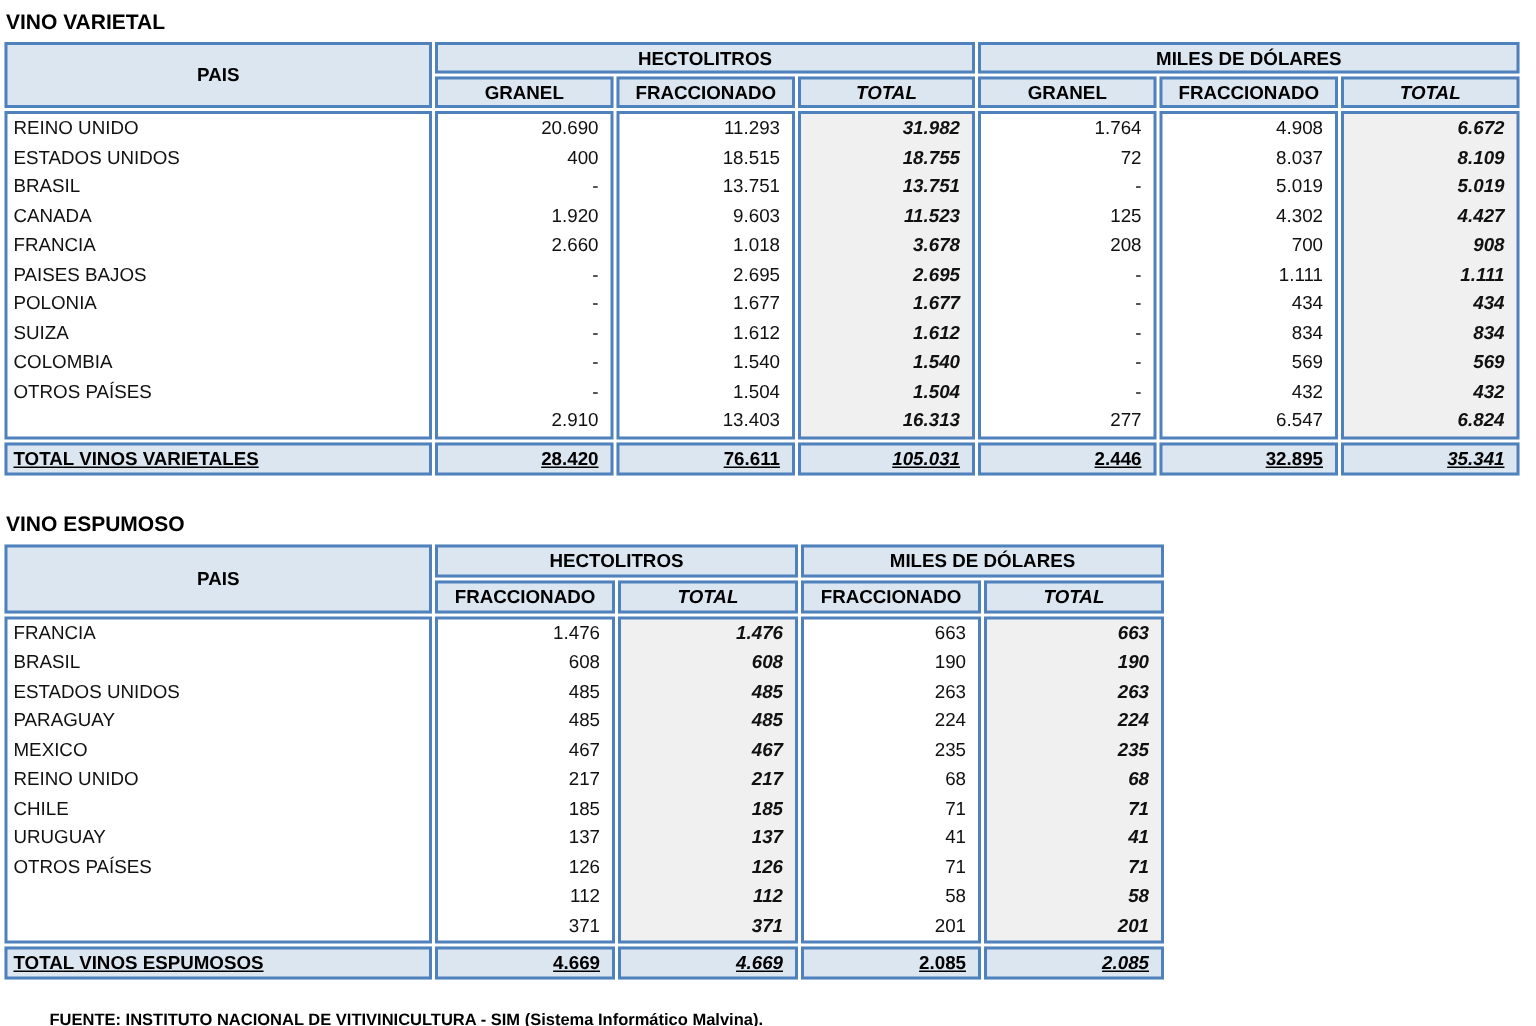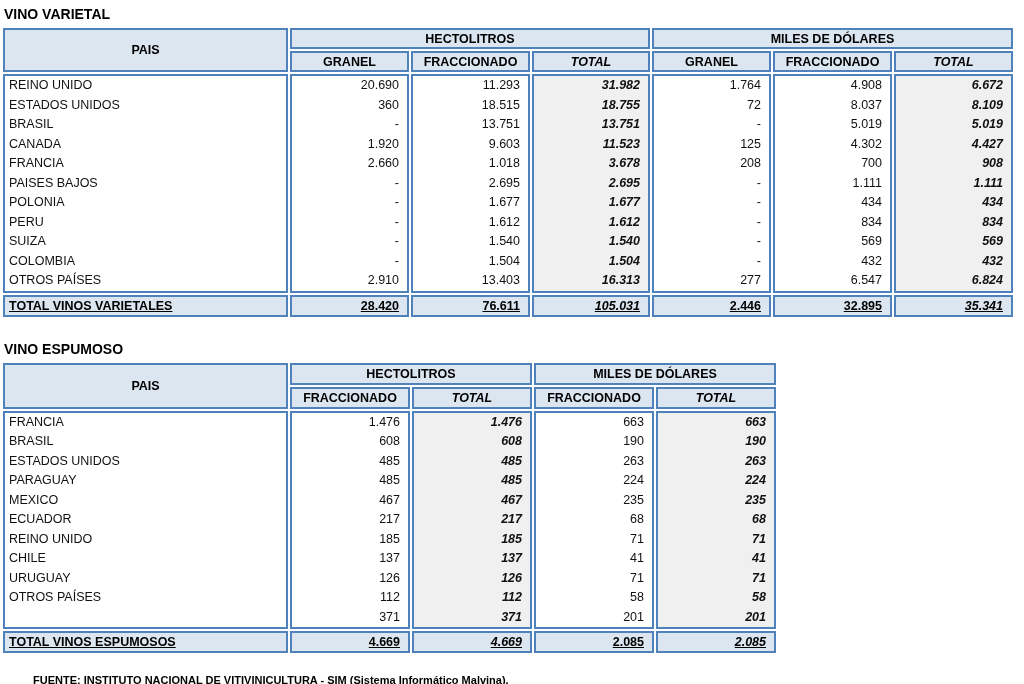"360" div.bline { text: 360 -> 400 }
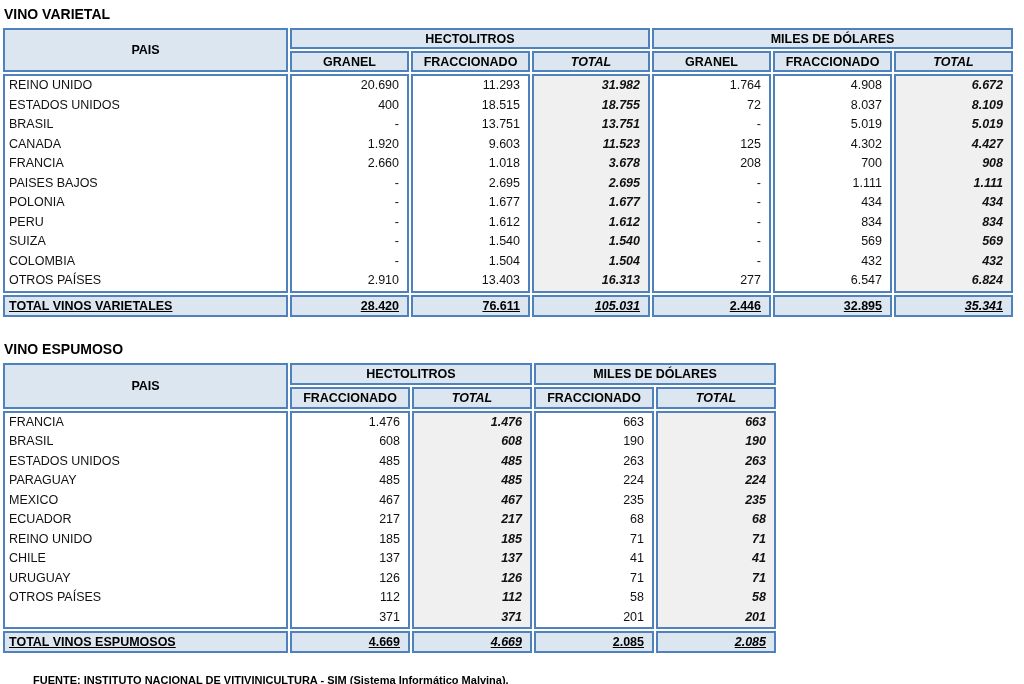"PERU" div.bline { html: <div>PERU</div> -> none }
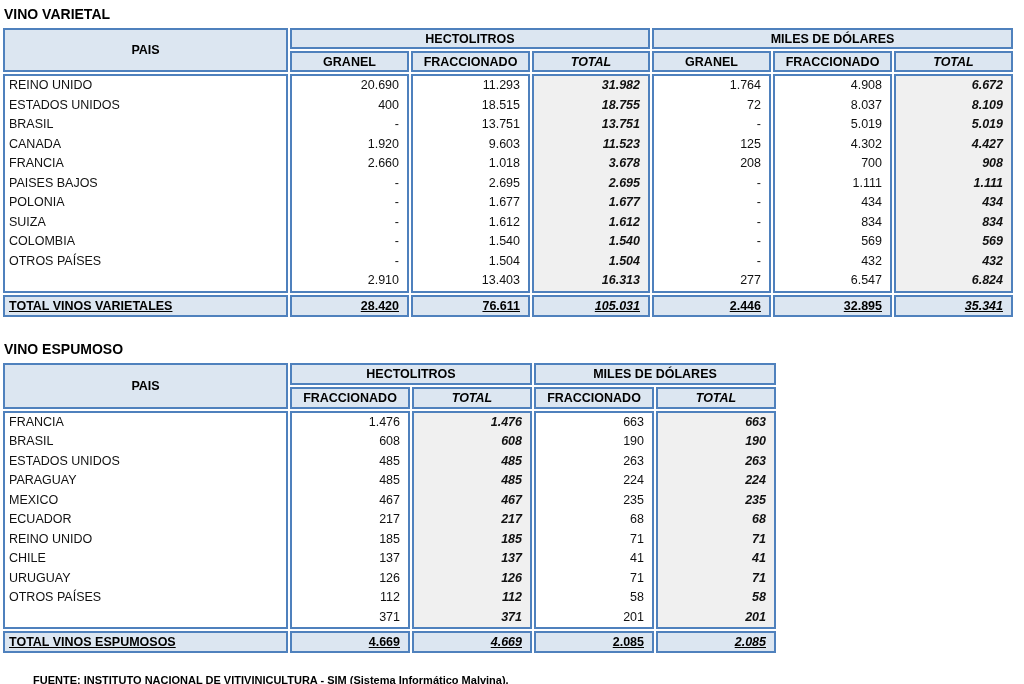"ECUADOR" div.bline { html: <div>ECUADOR</div> -> none }
